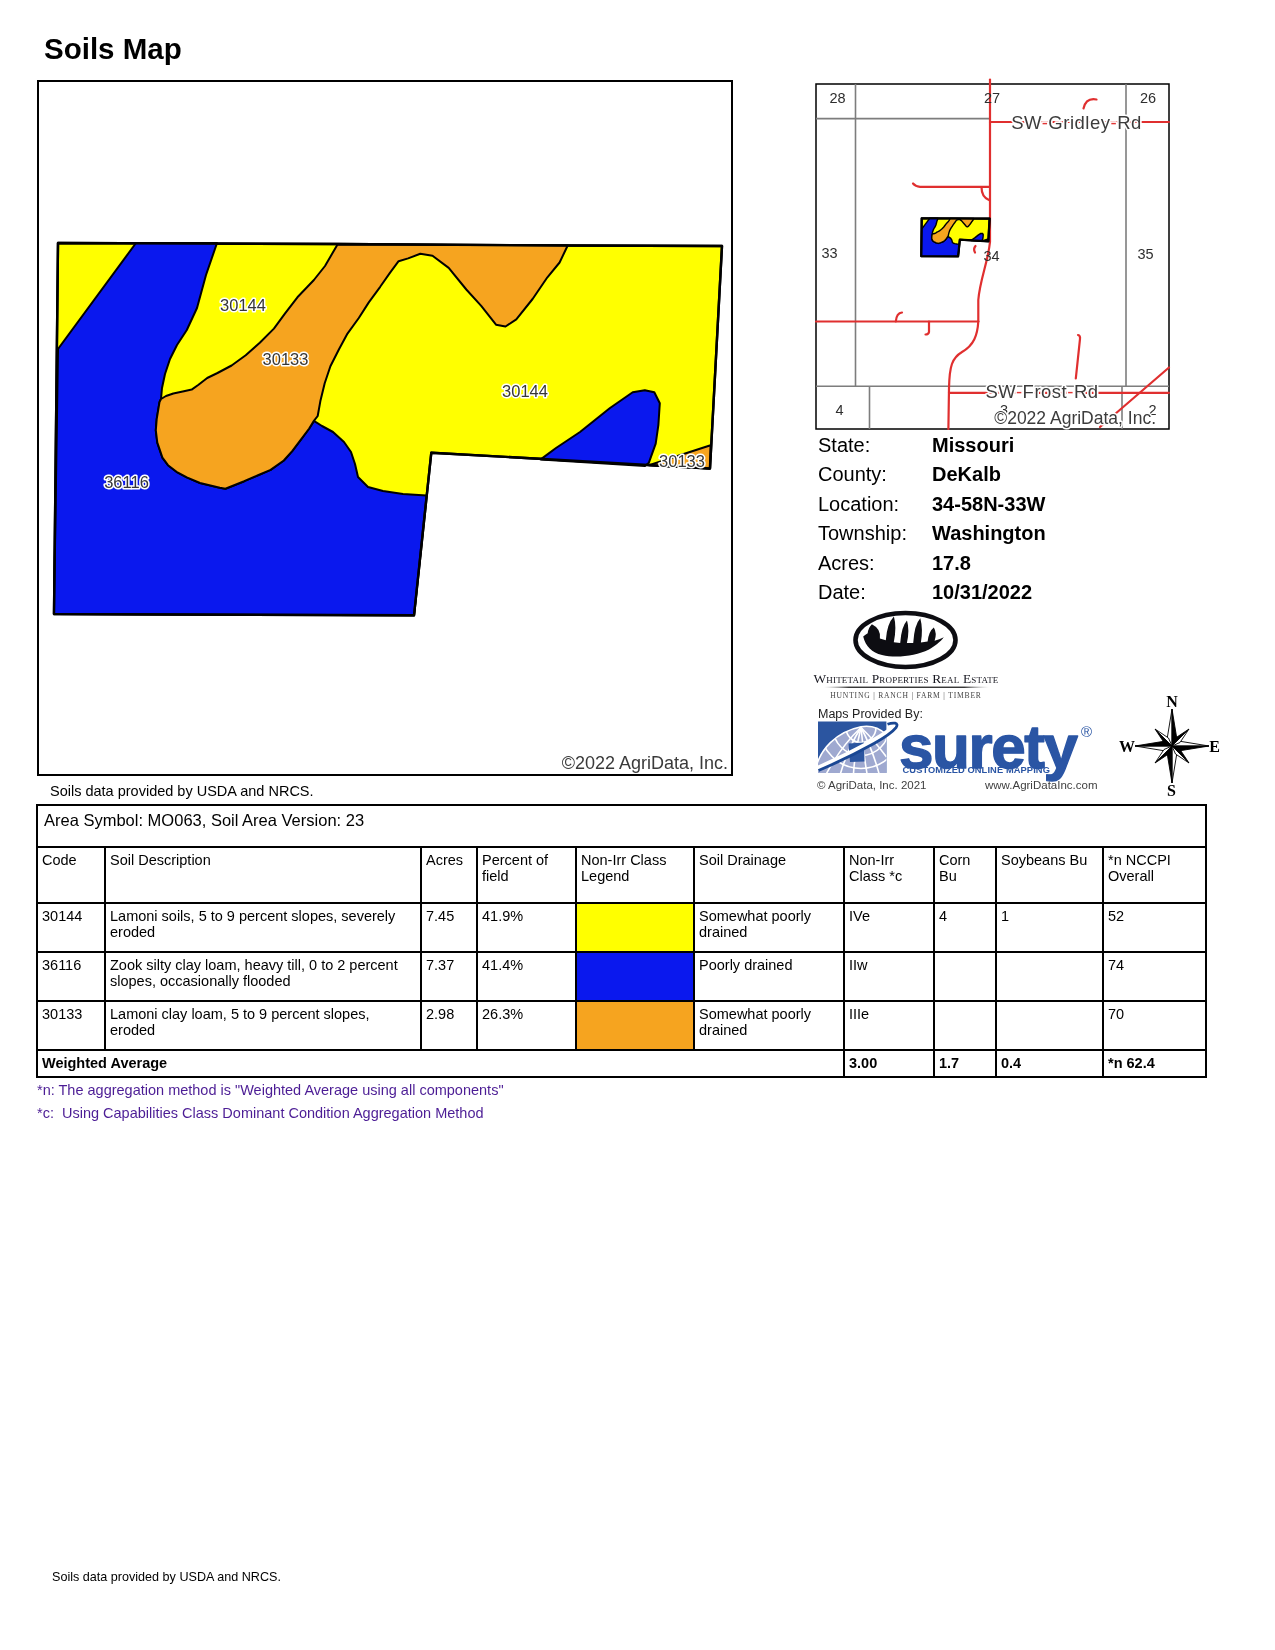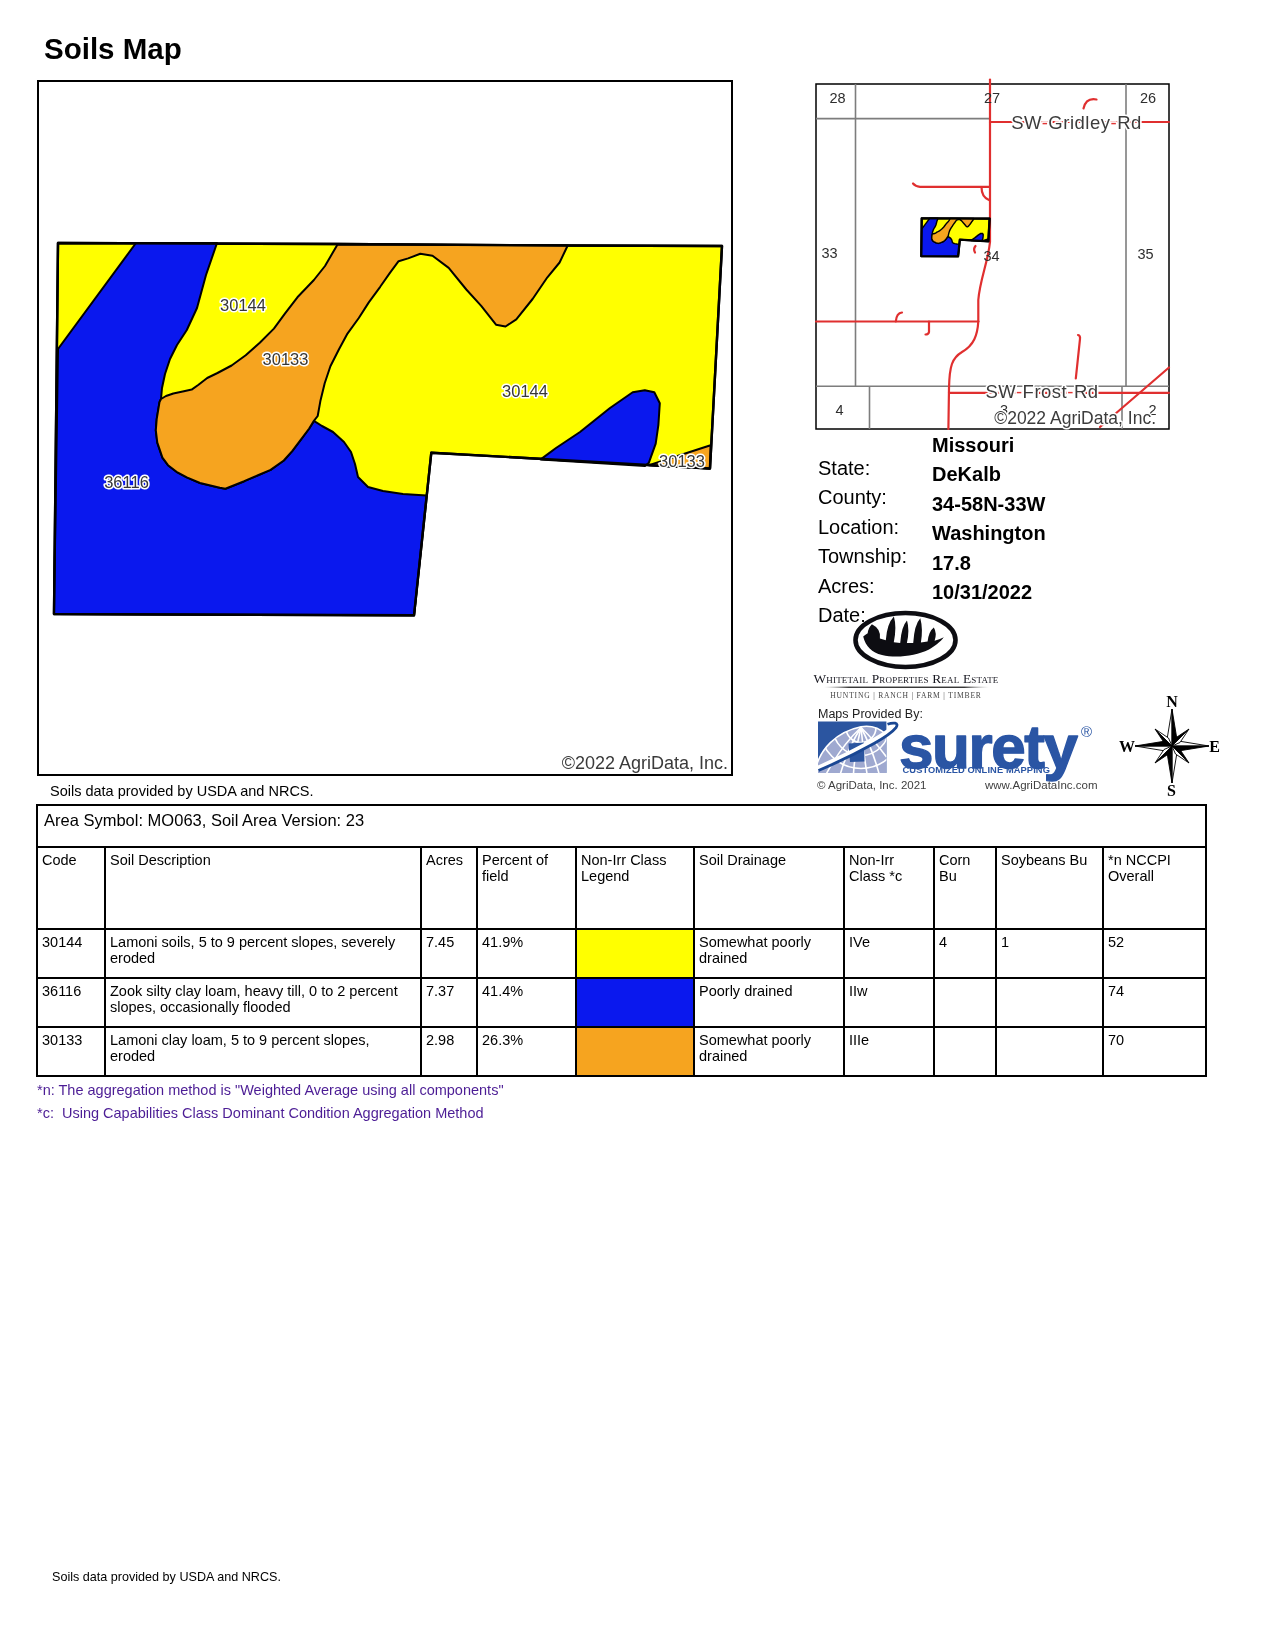"State:" div.abs { top: 454px -> 431px }
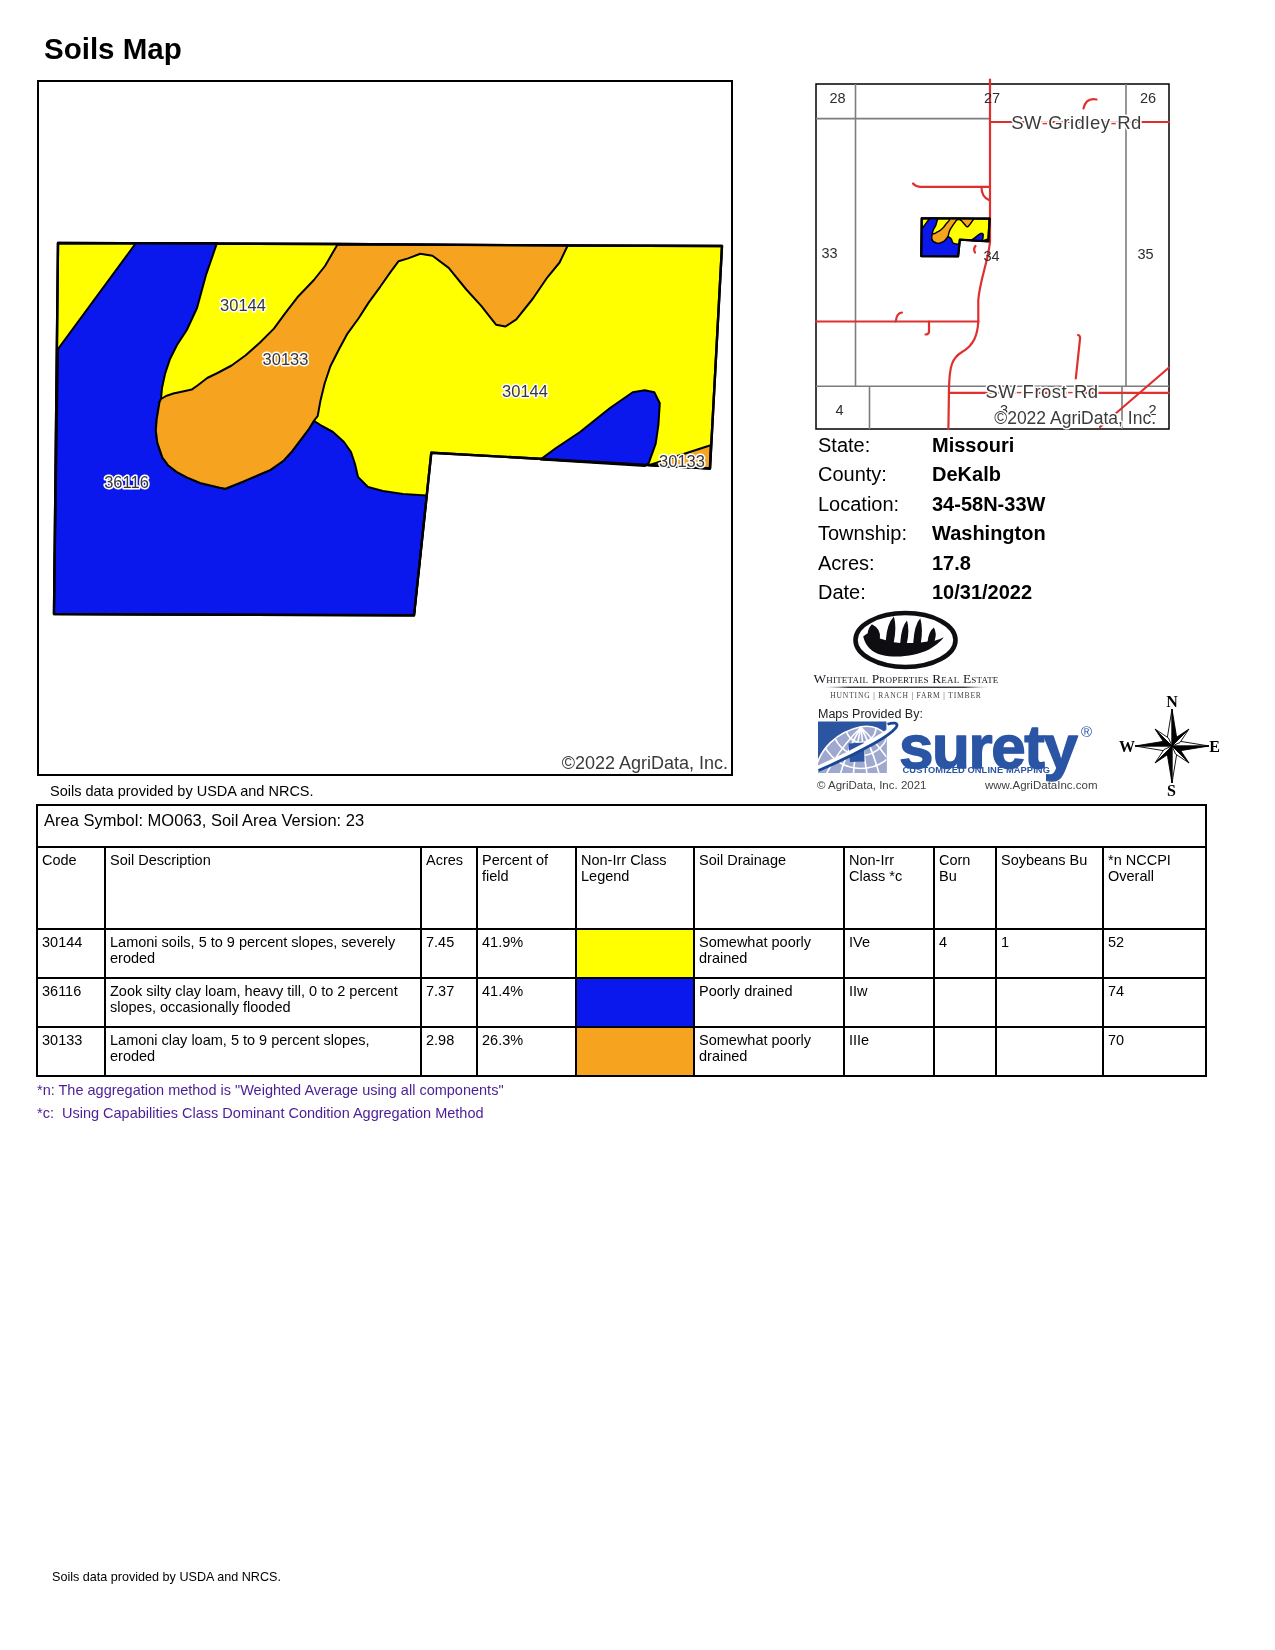"Code" tr { height: 82px -> 56px }
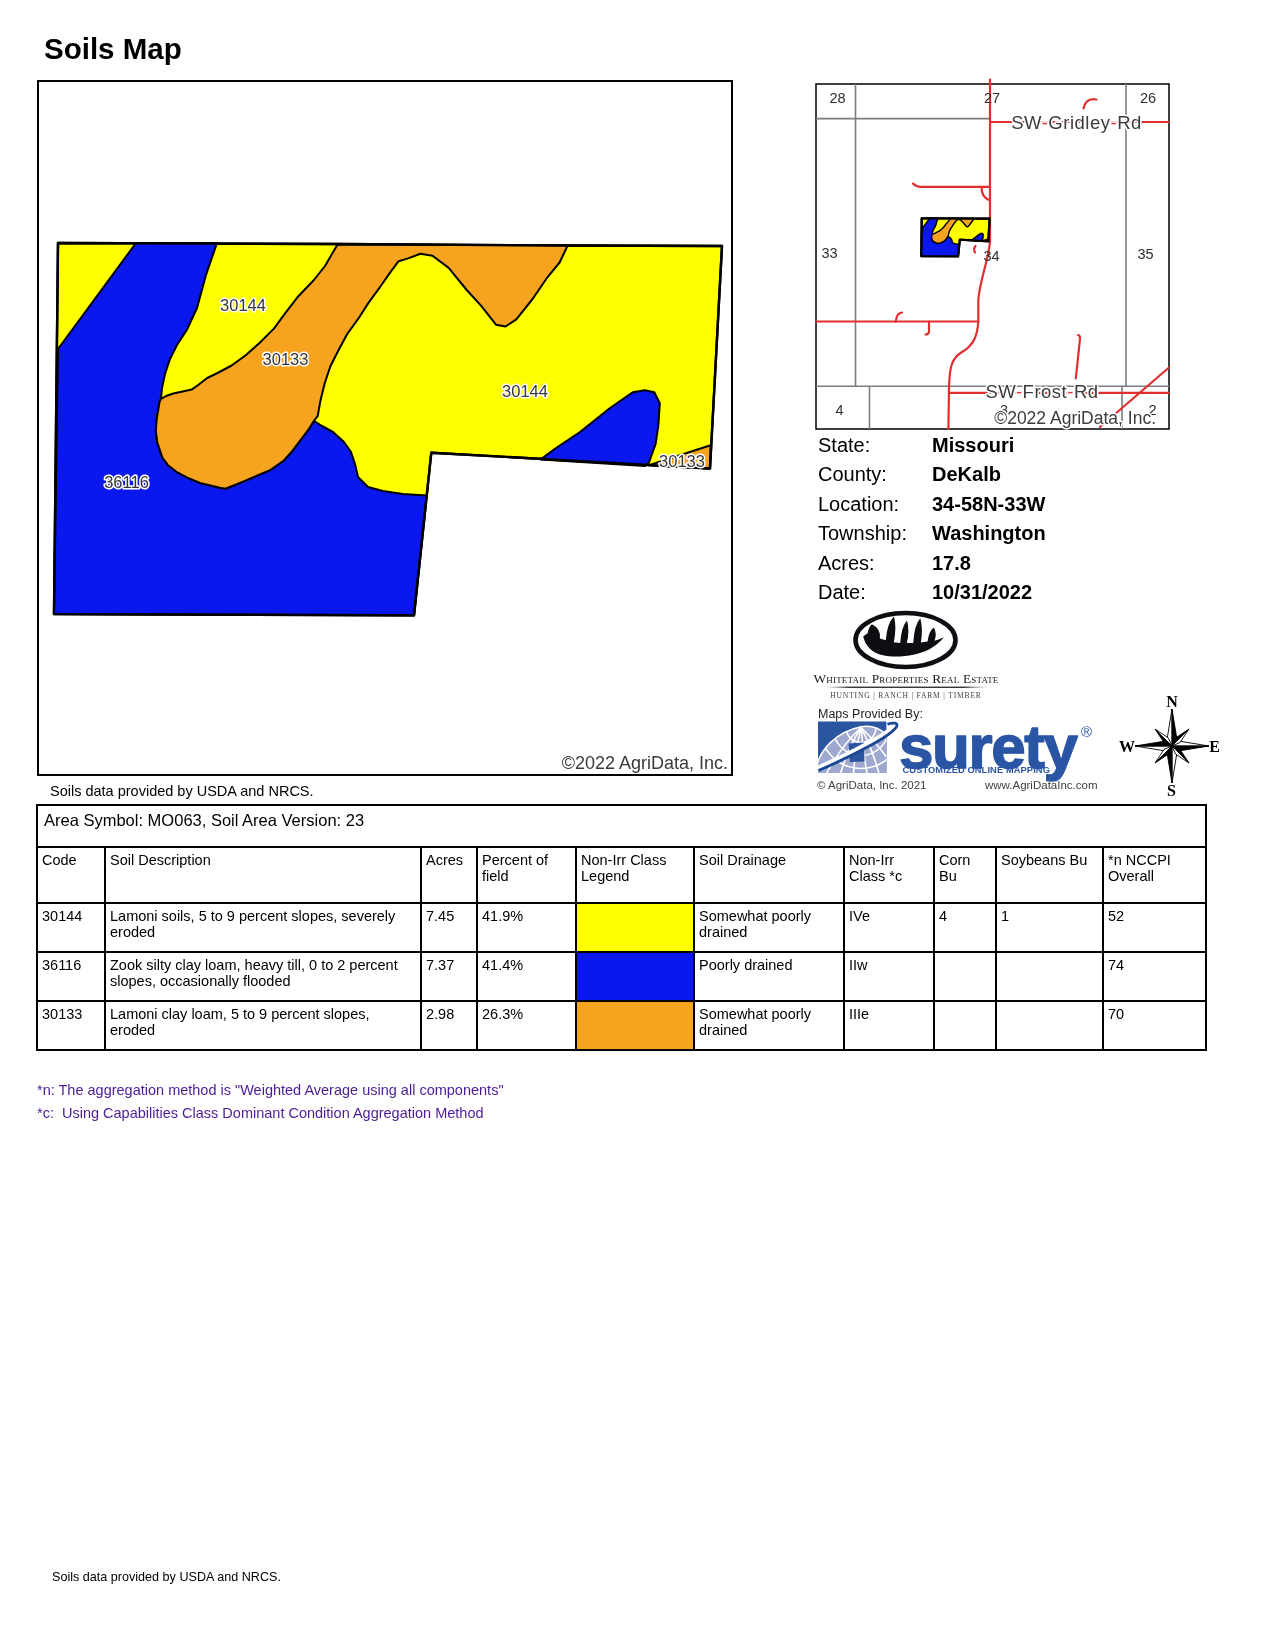"Weighted Average" tr { html: none -> <tr> <td>Weighted Average</td> <td>3.00</td> <td>1.7</td> <td>0.4</td> <td>*n 62.4</td> </tr> }
